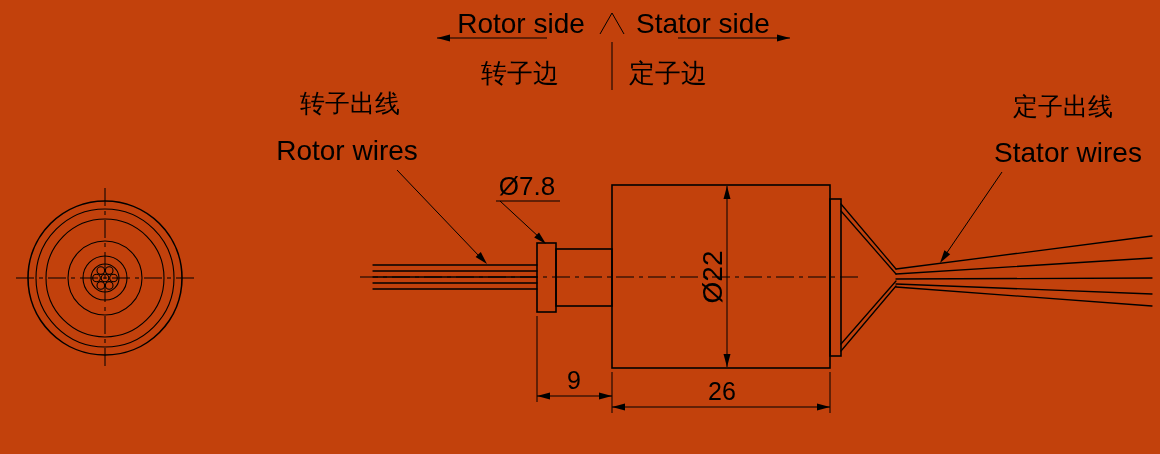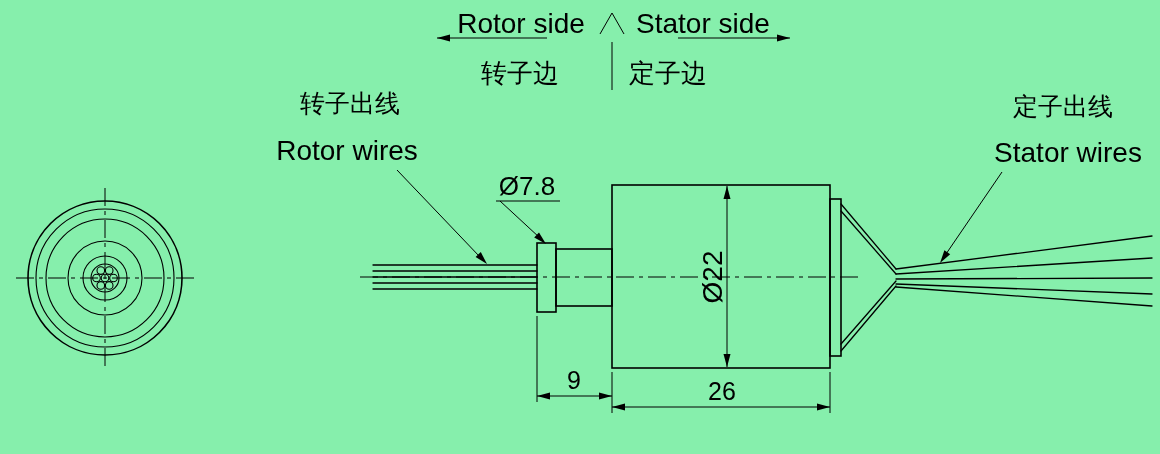"Rotor side" .stage { background: #86efac -> #c2410c }
